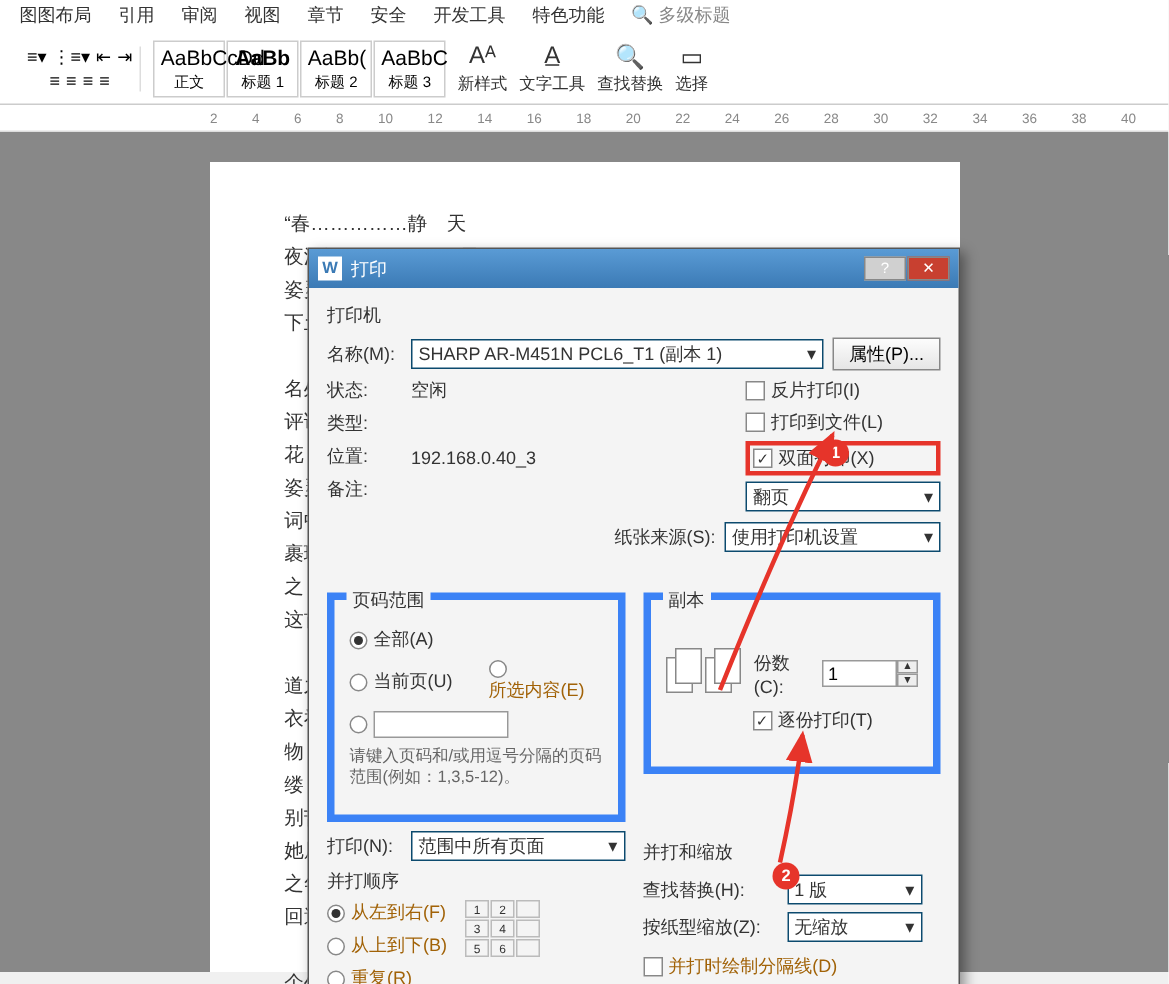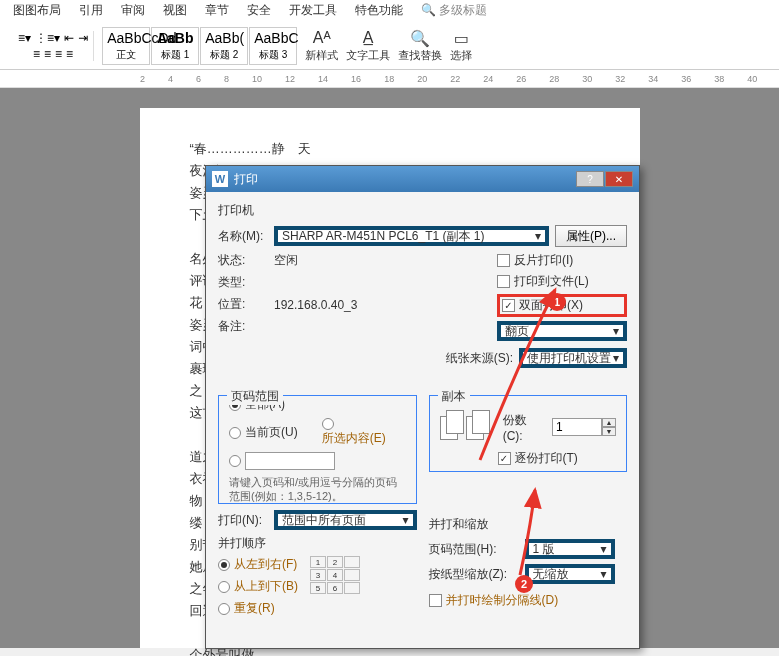"SHARP AR-M451N PCL6_T1 (副本 1)" .select { border: 4px solid #0c4a6e -> 1px solid #0c4a6e }
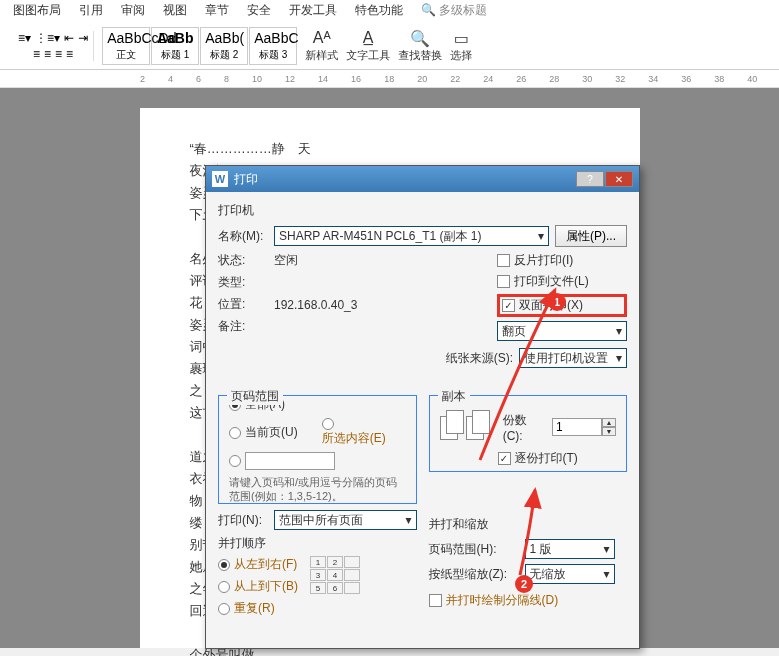"使用打印机设置" div.select { width: 108px -> 144px }
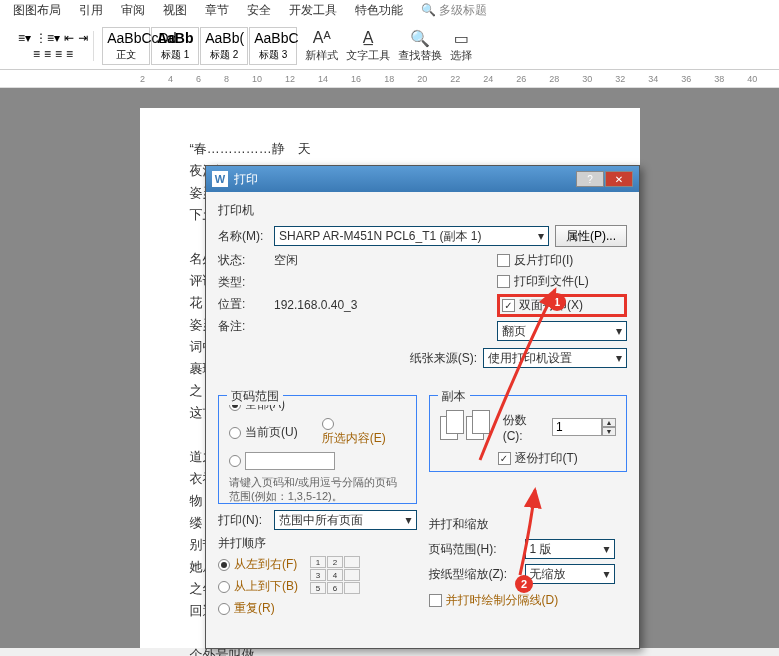"页码范围" .fieldset { border: 1px solid #3b82f6 -> 5px solid #3b82f6; padding: 0 10px -> 18px 10px }
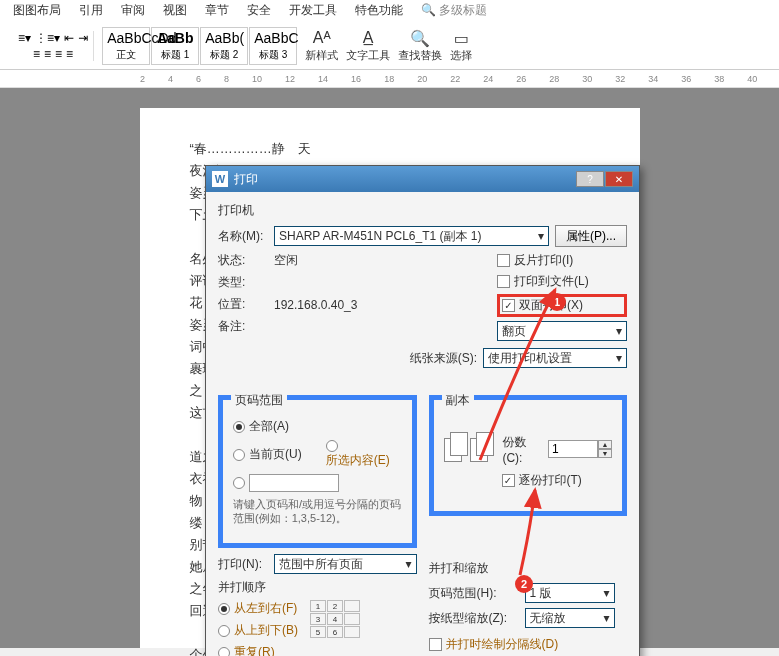"页码范围(H):" span { text: 页码范围 -> 查找替换 }
